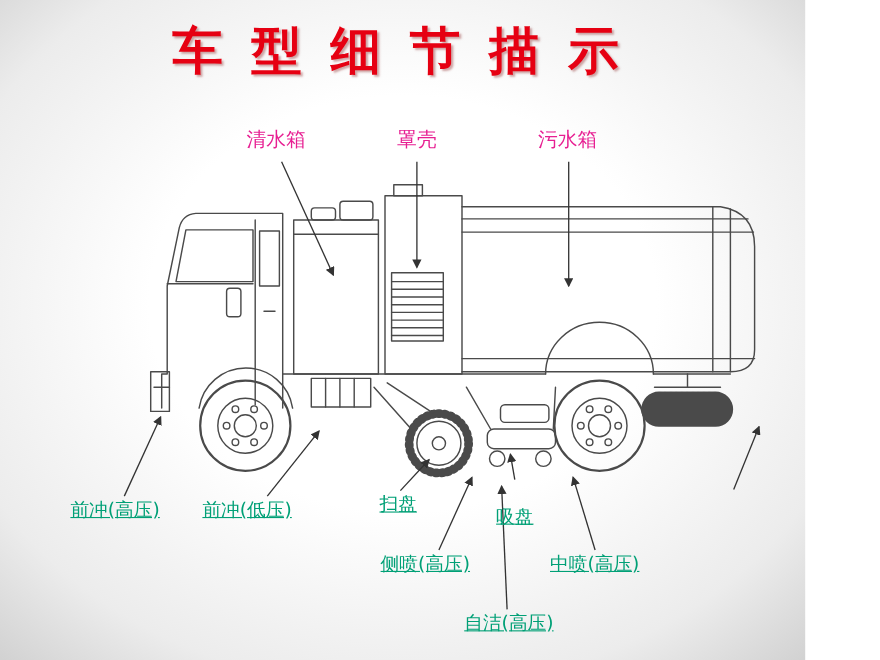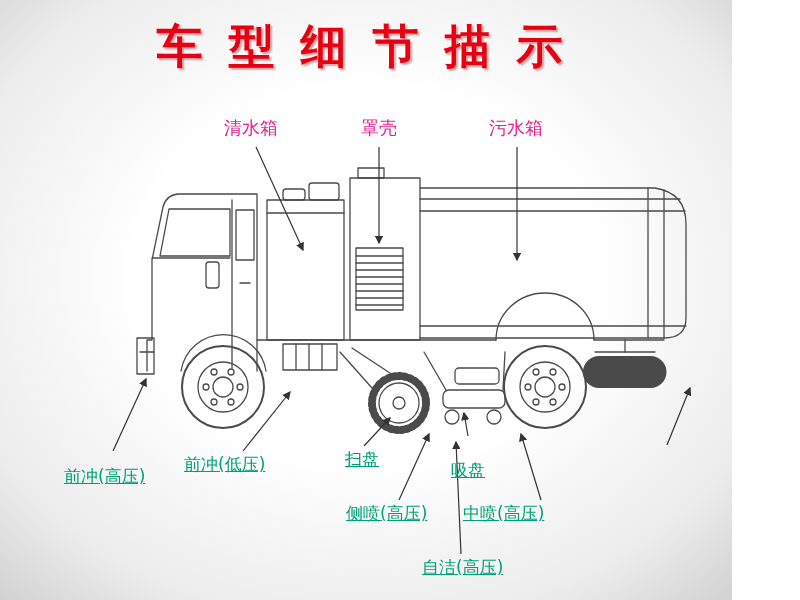"前冲(高压)" div.lbl { top: 466px -> 454px }
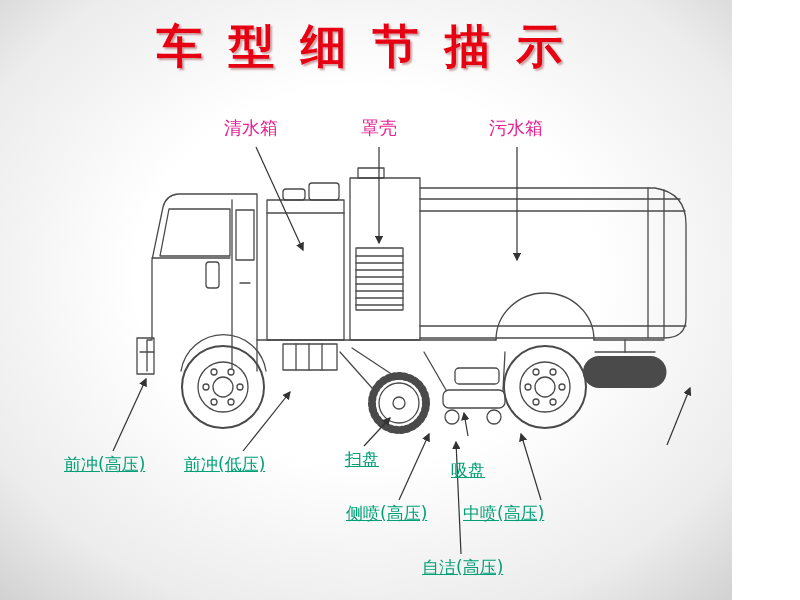"中喷(高压)" div.lbl { left: 463px -> 500px }
